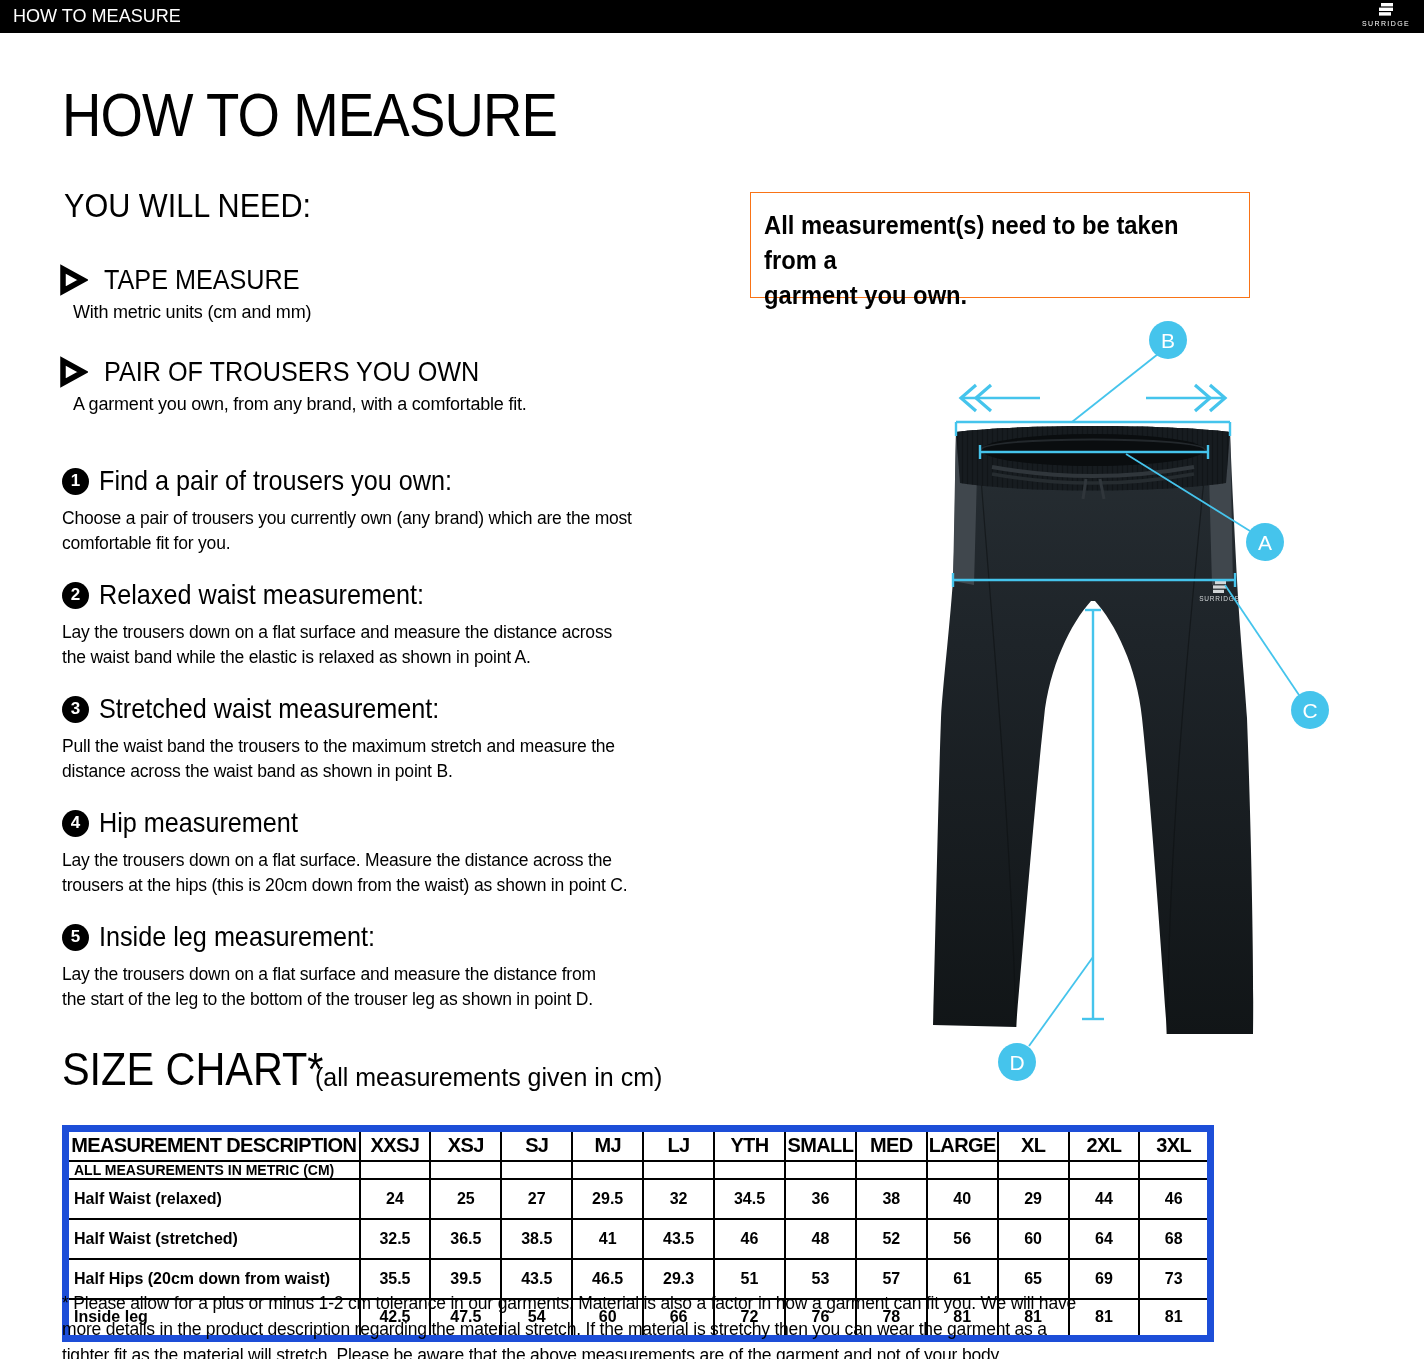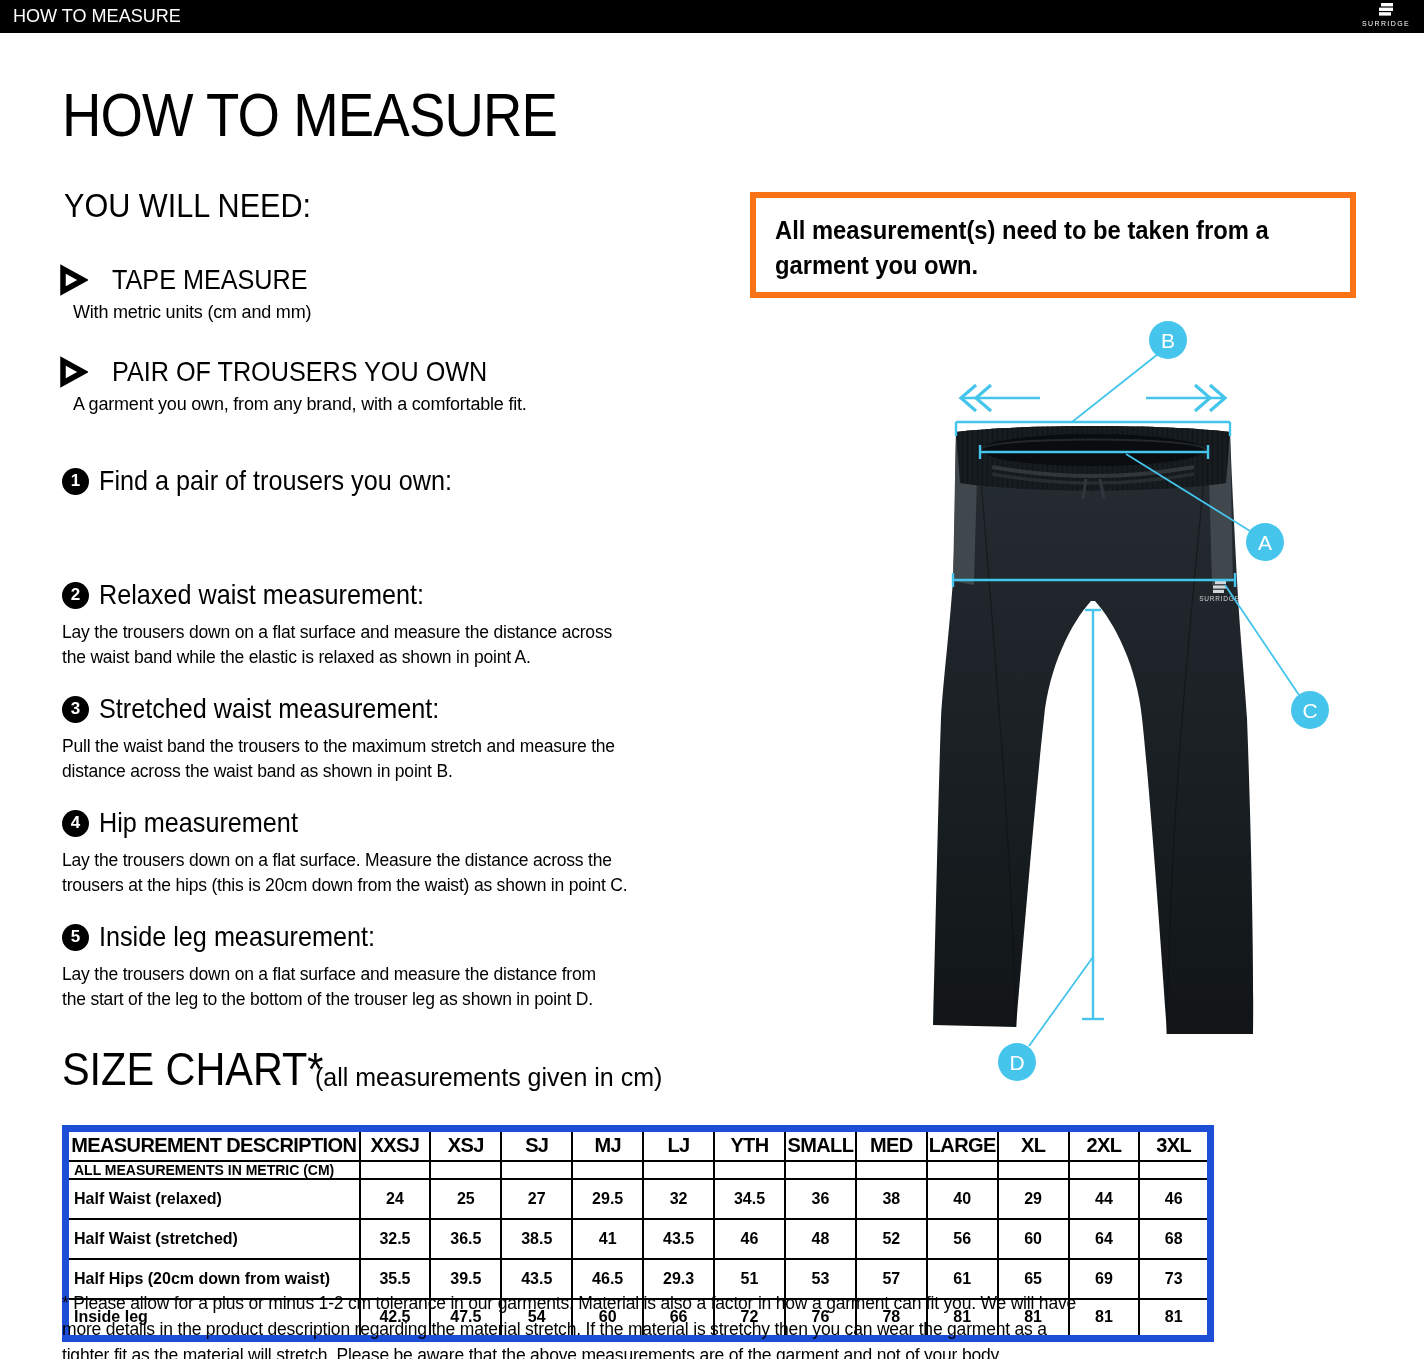"All measurement(s) need to be" .note-box { border: 6px solid #f97316 -> 1px solid #f97316; padding: 15px 19px -> 15px 13px; width: 606px -> 500px }
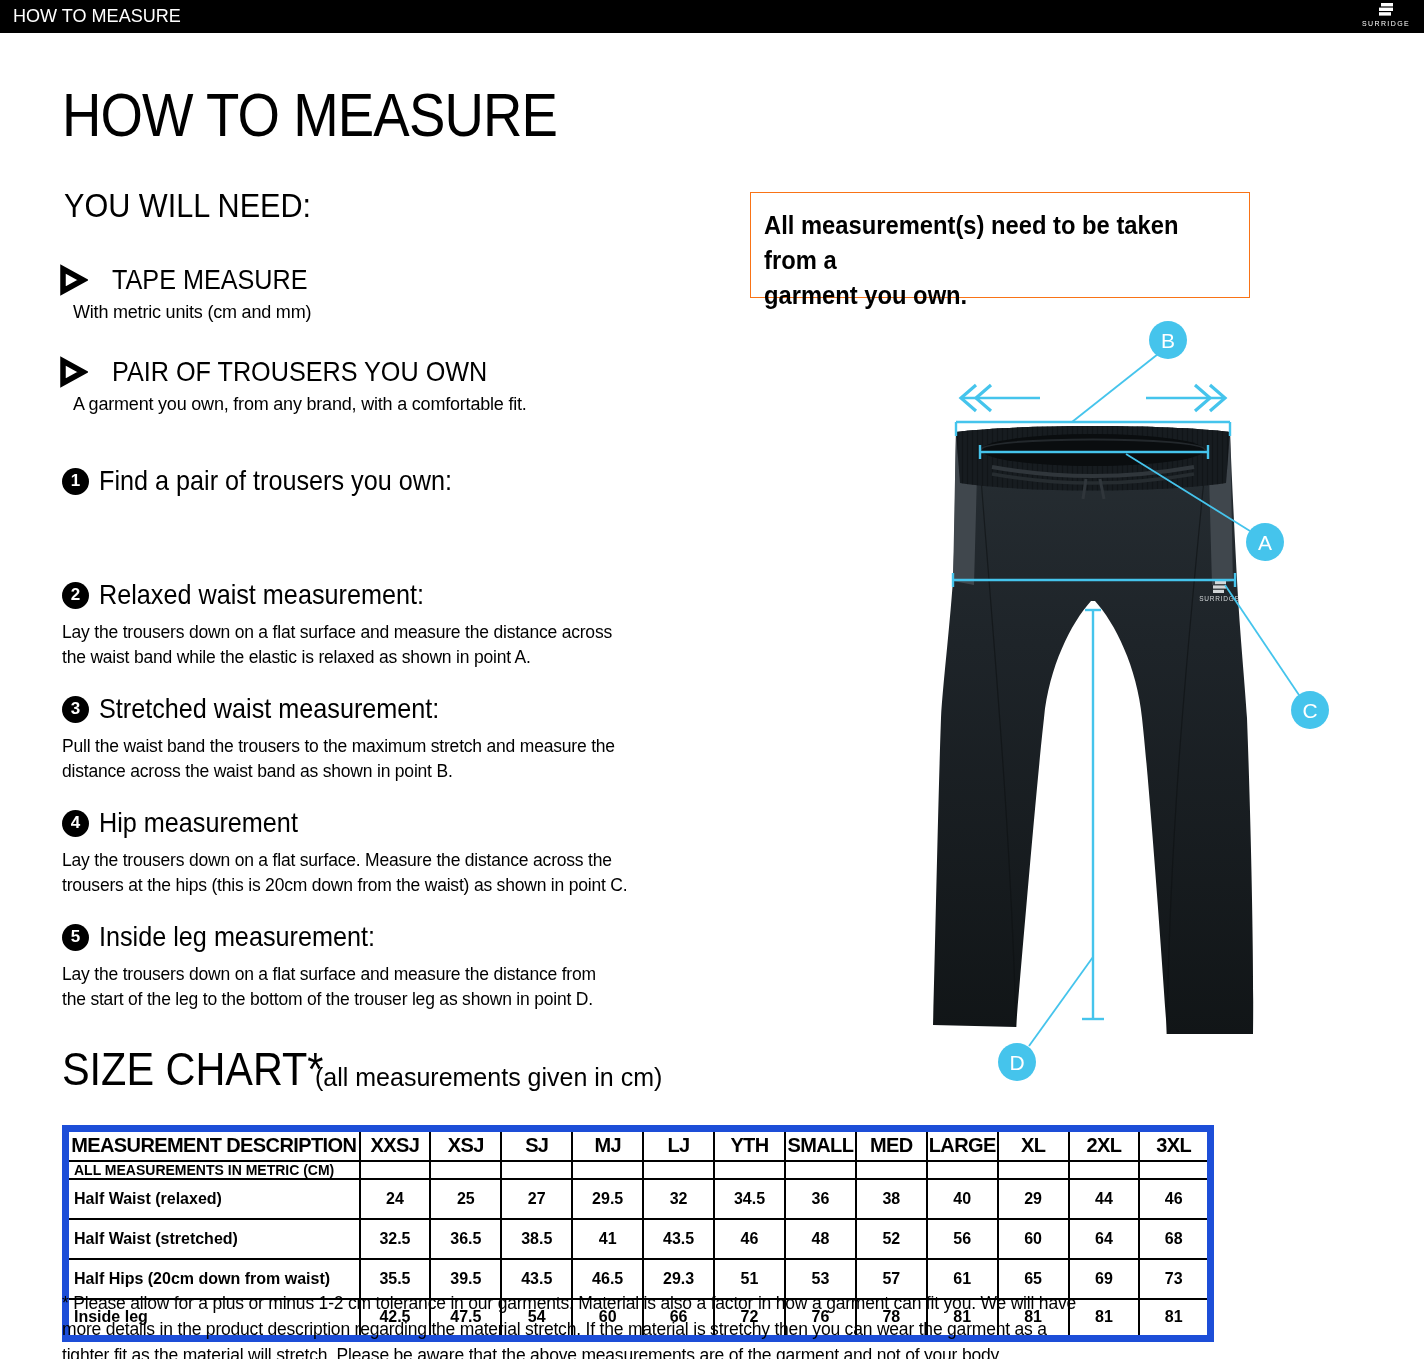"TAPE MEASURE" .need-head { gap: 24px -> 16px }
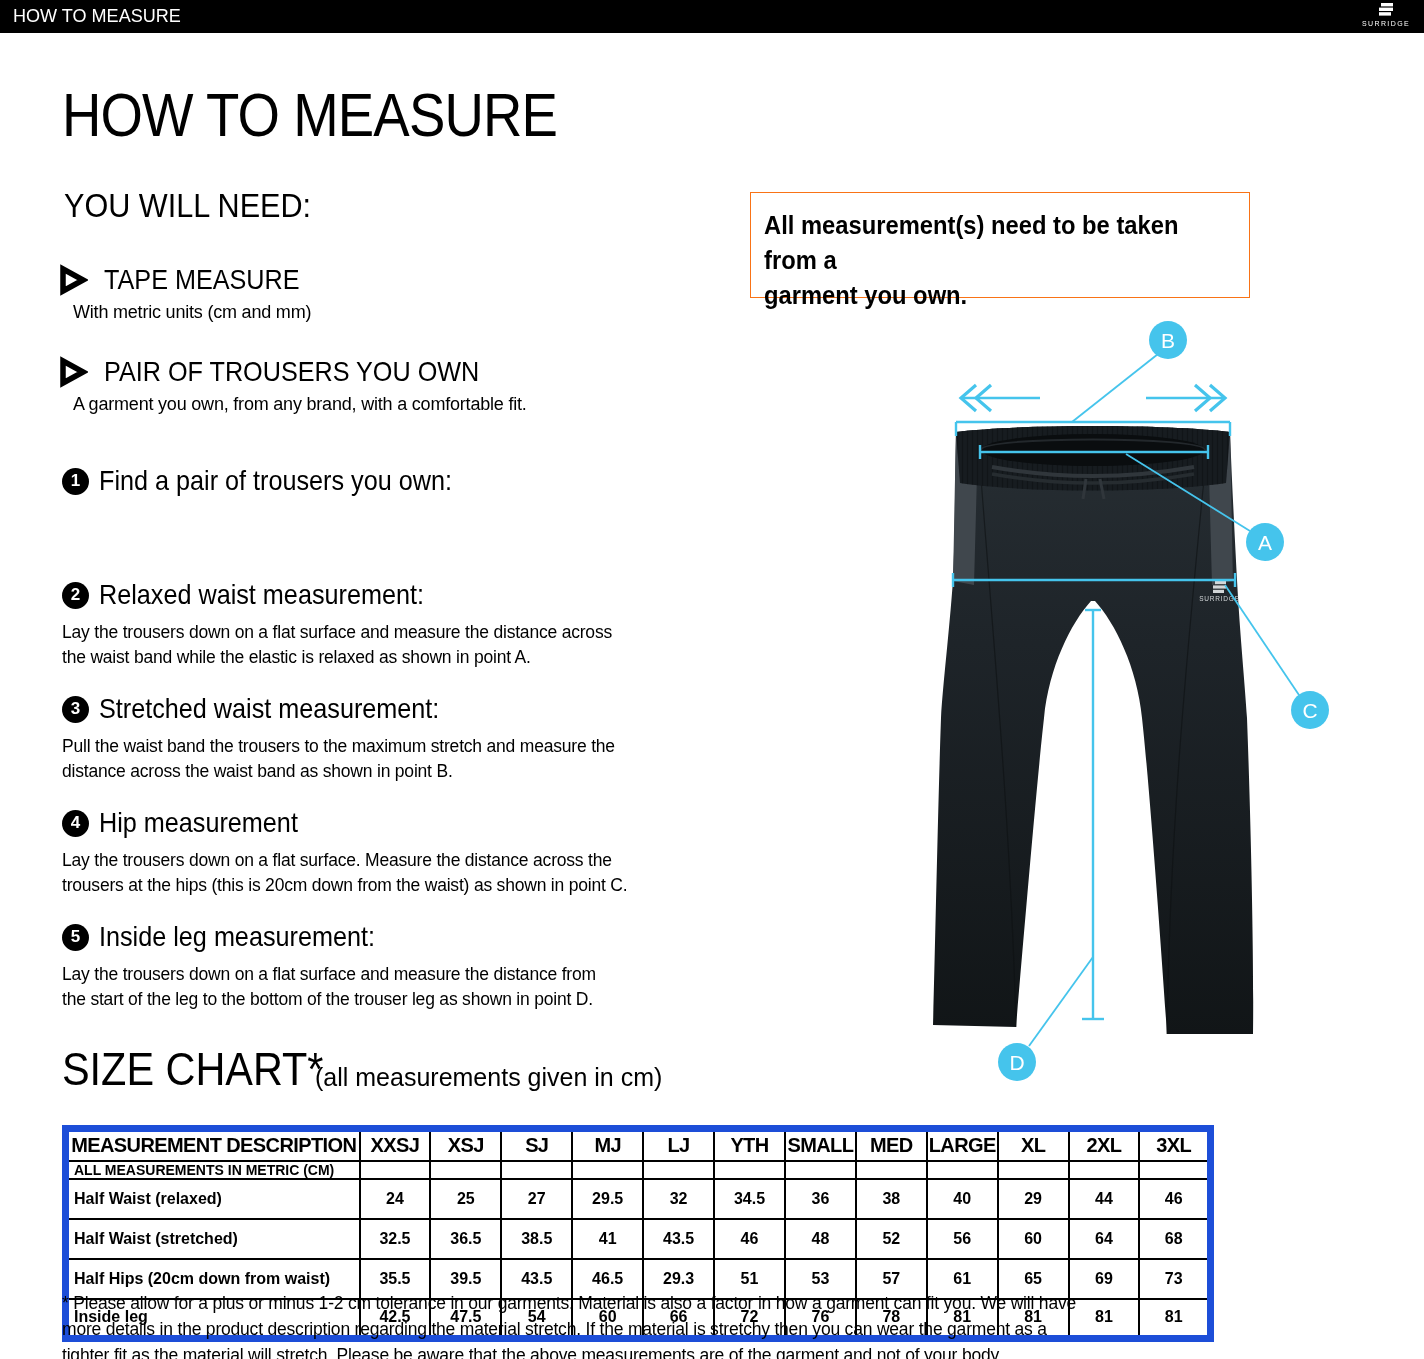"Choose a pair of trousers" div.step-desc { html: none -> <div>Choose a pair of trousers you currently own (any brand) which are the most comfortable fit for you.</div> }
